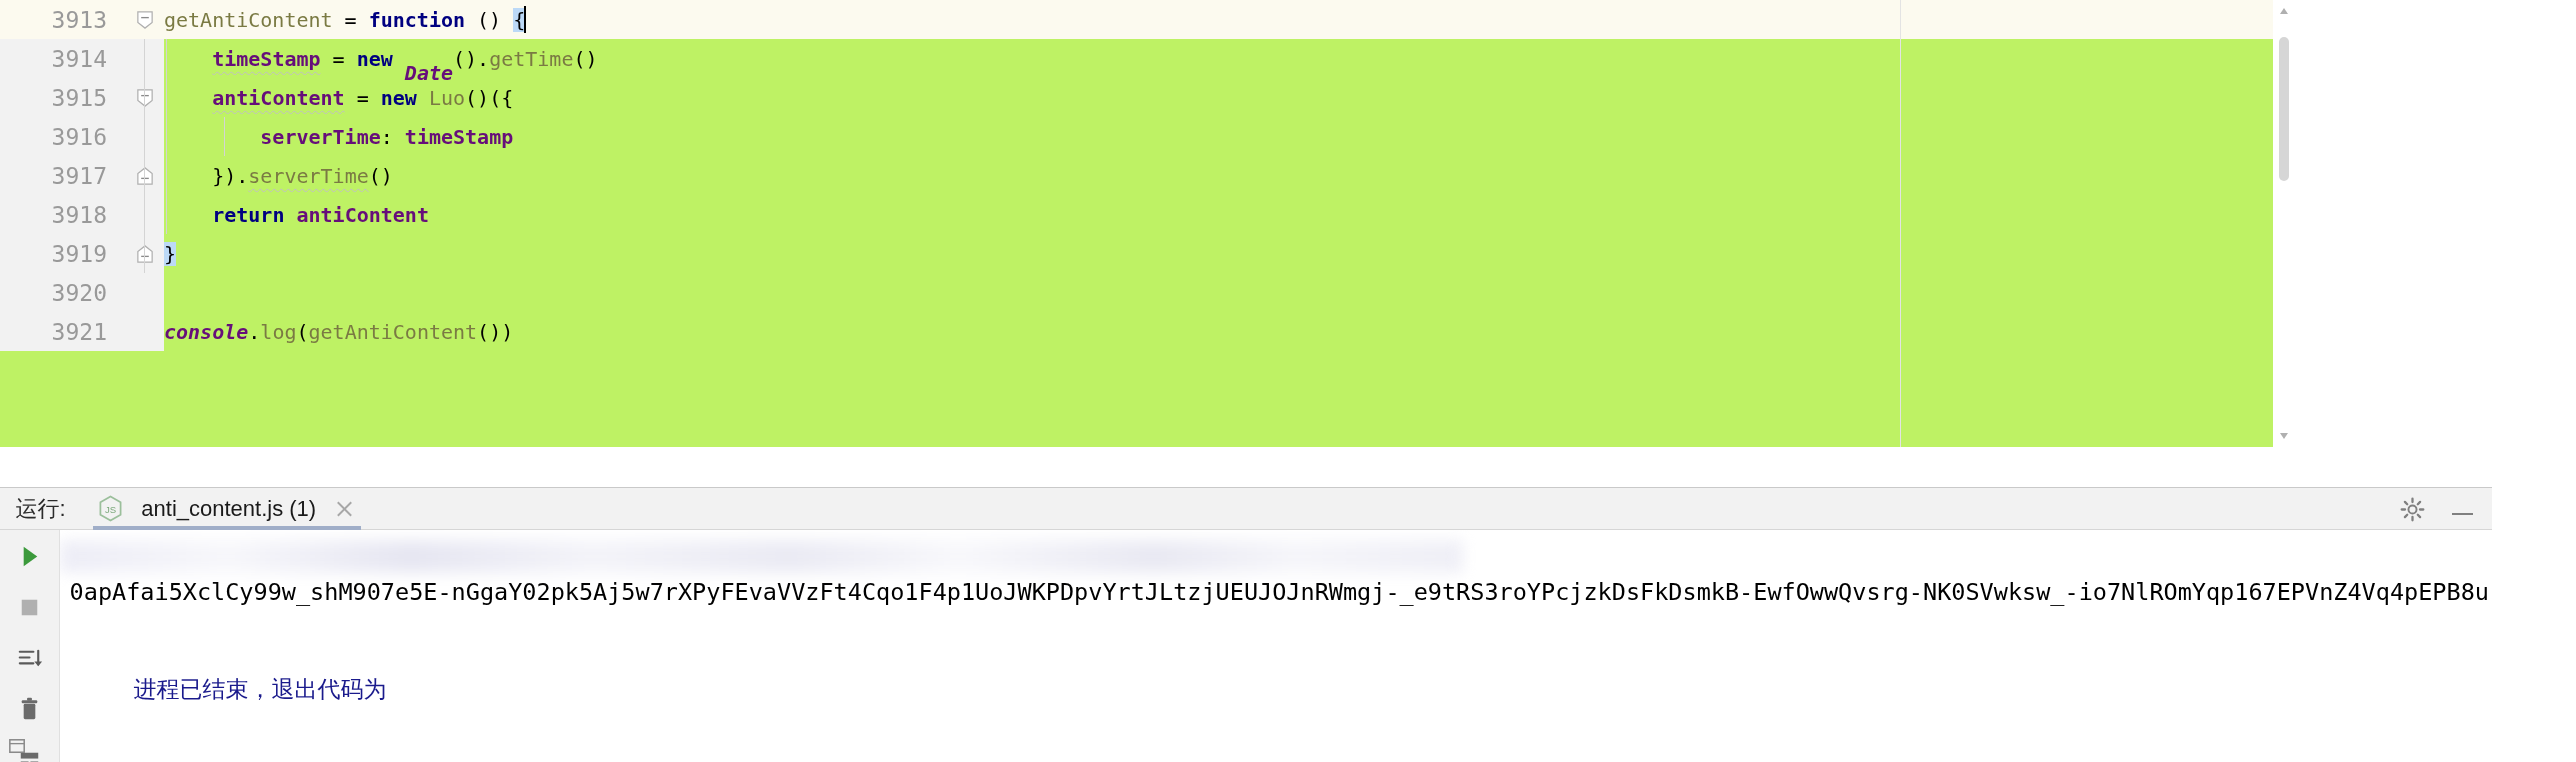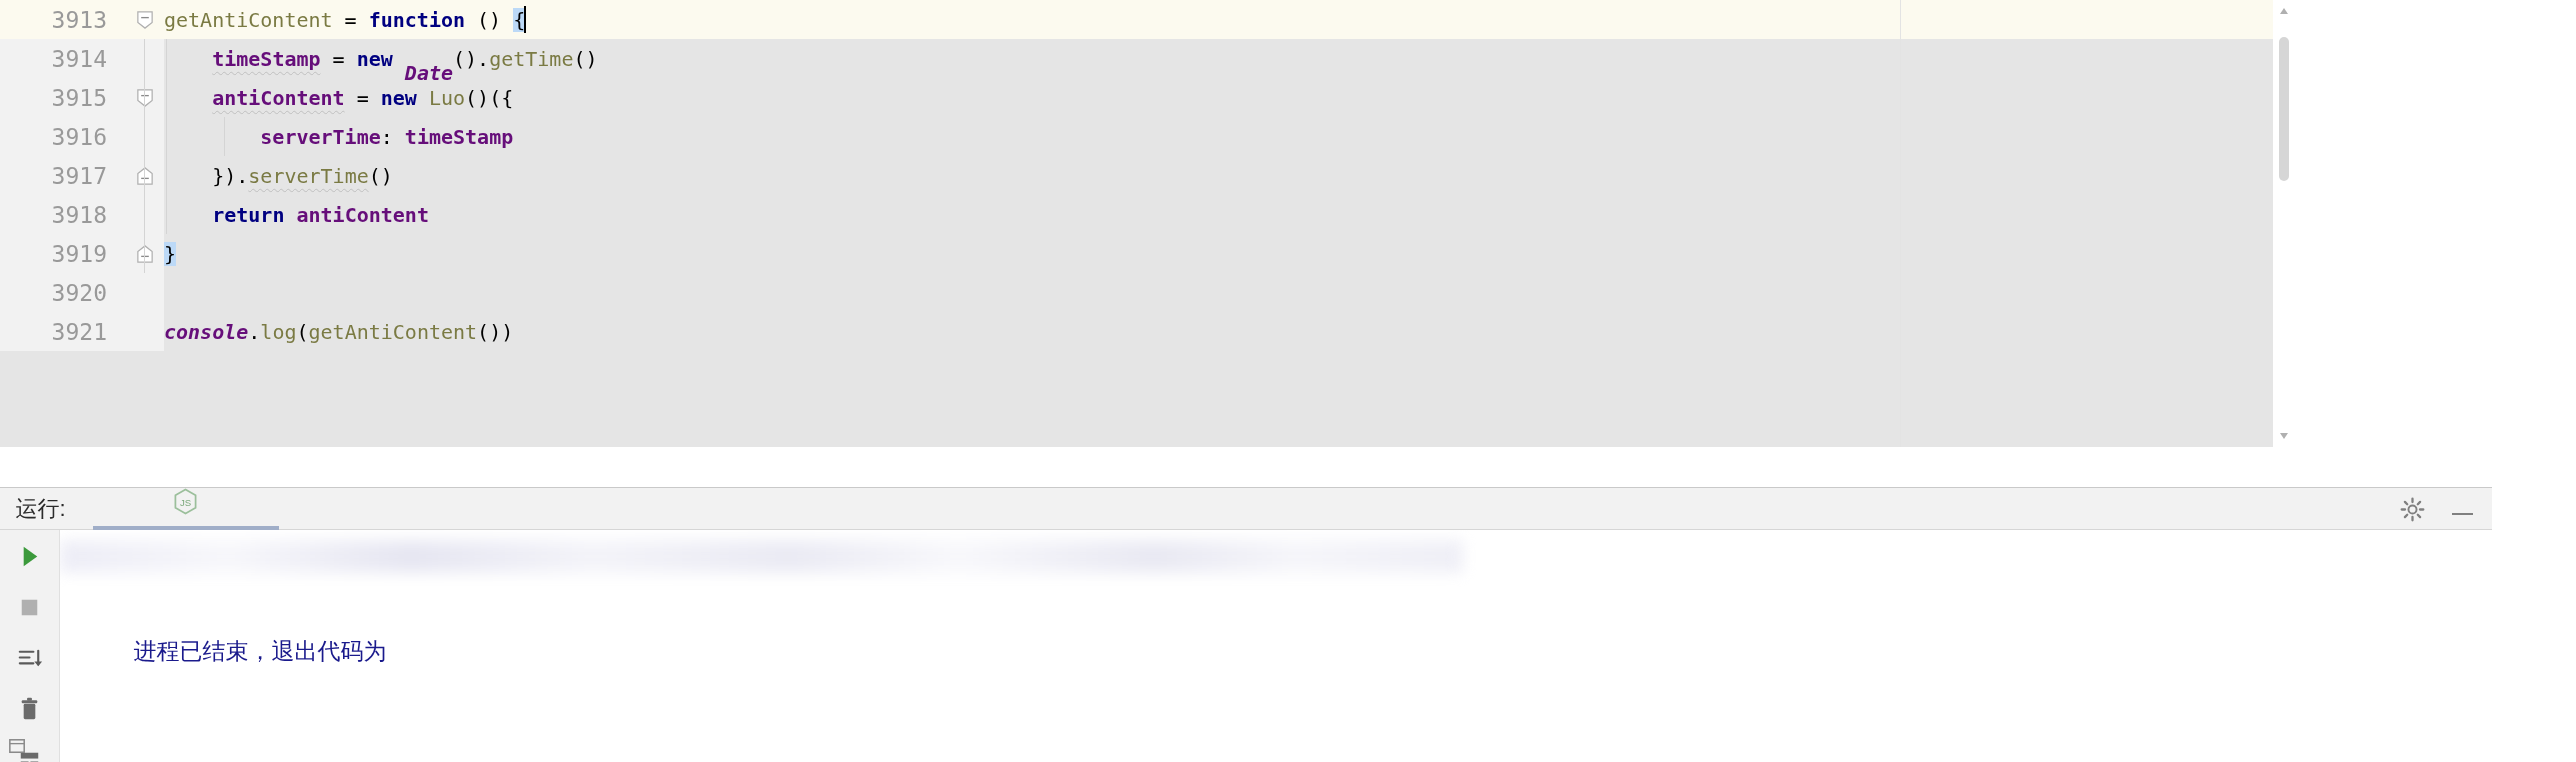"3913" .editor { background: #e5e5e5 -> #bef264 }
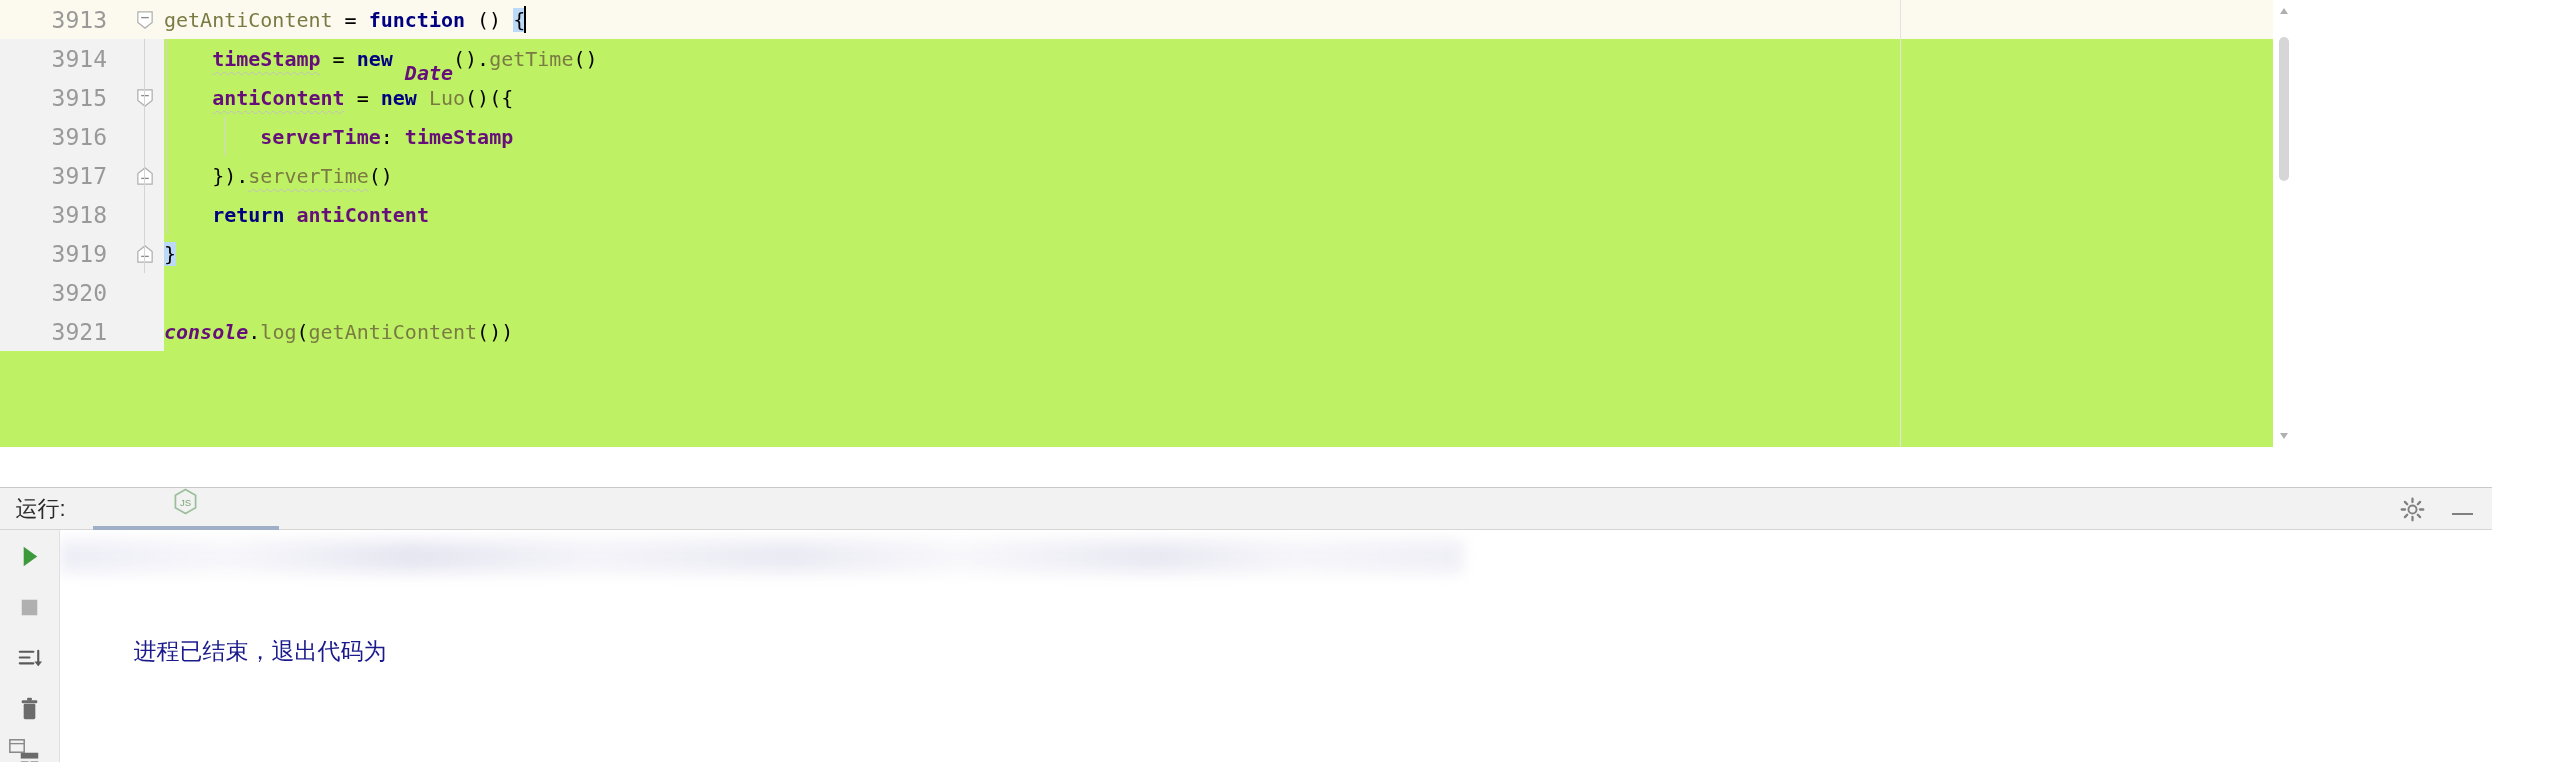"JS" .run-tab { flex-direction: column -> none; gap: 28px -> 18px }
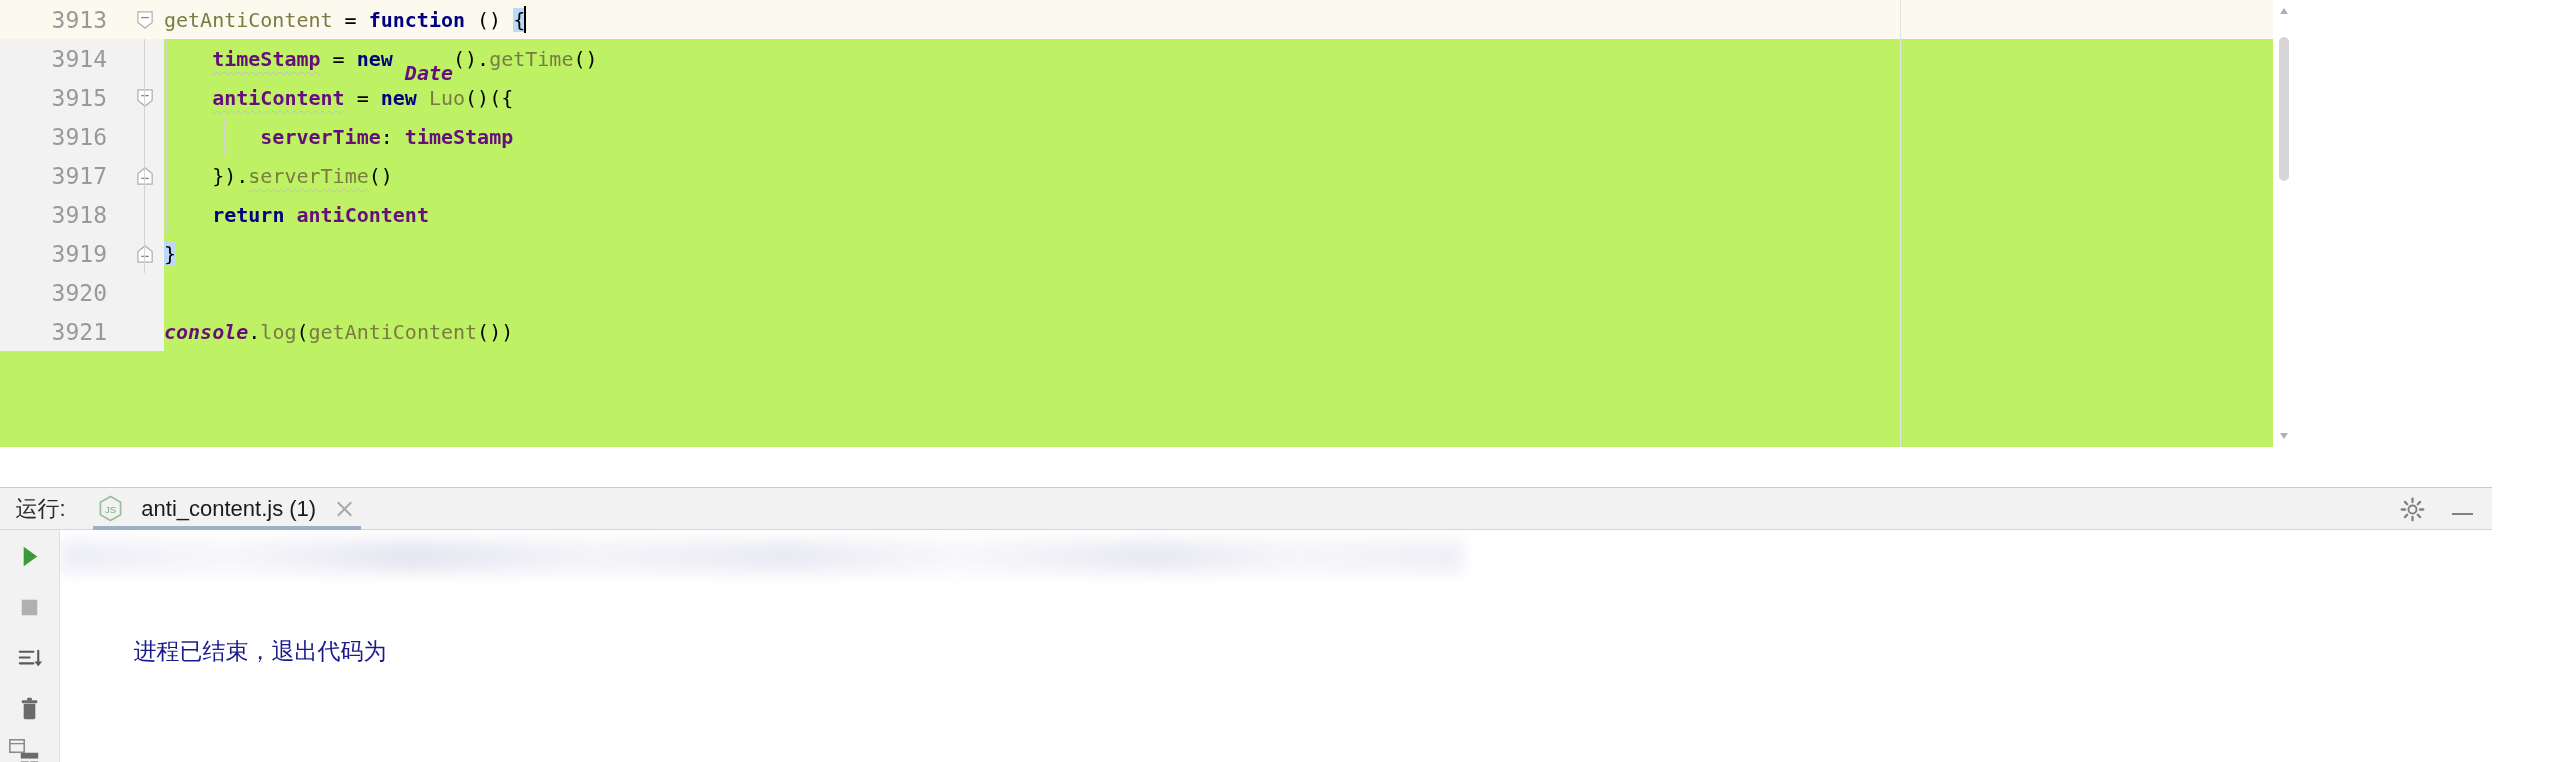"0apAfai5XclCy99w_shM907e5E-nGgaY02pk5Aj5" div.console-line { html: none -> <div>0apAfai5XclCy99w_shM907e5E-nGgaY02pk5Aj5w7rXPyFEvaVVzFt4Cqo1F4p1UoJWKPDpvYrtJLtzjUEUJOJnRWmgj-_e9tRS3roYPcjzkDsFkDsmkB-EwfOwwQvsrg-NK0SVwksw_-io7NlROmYqp167EPVnZ4Vq4pEPB8u</div> }
